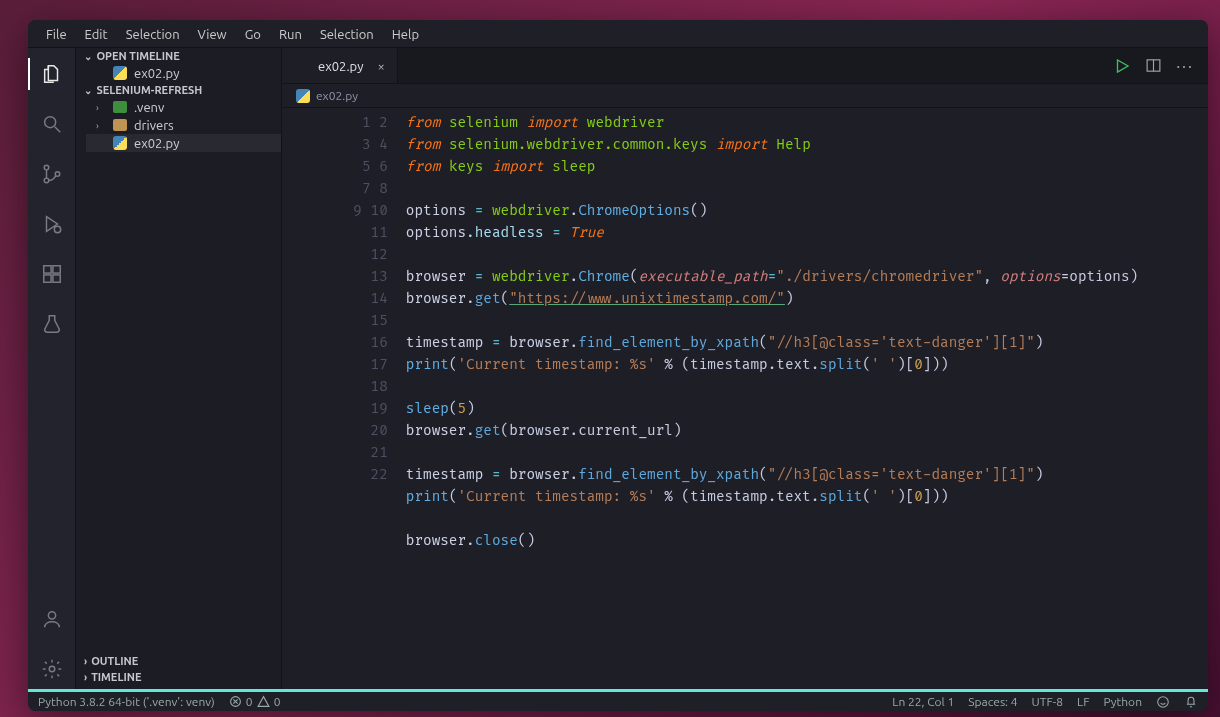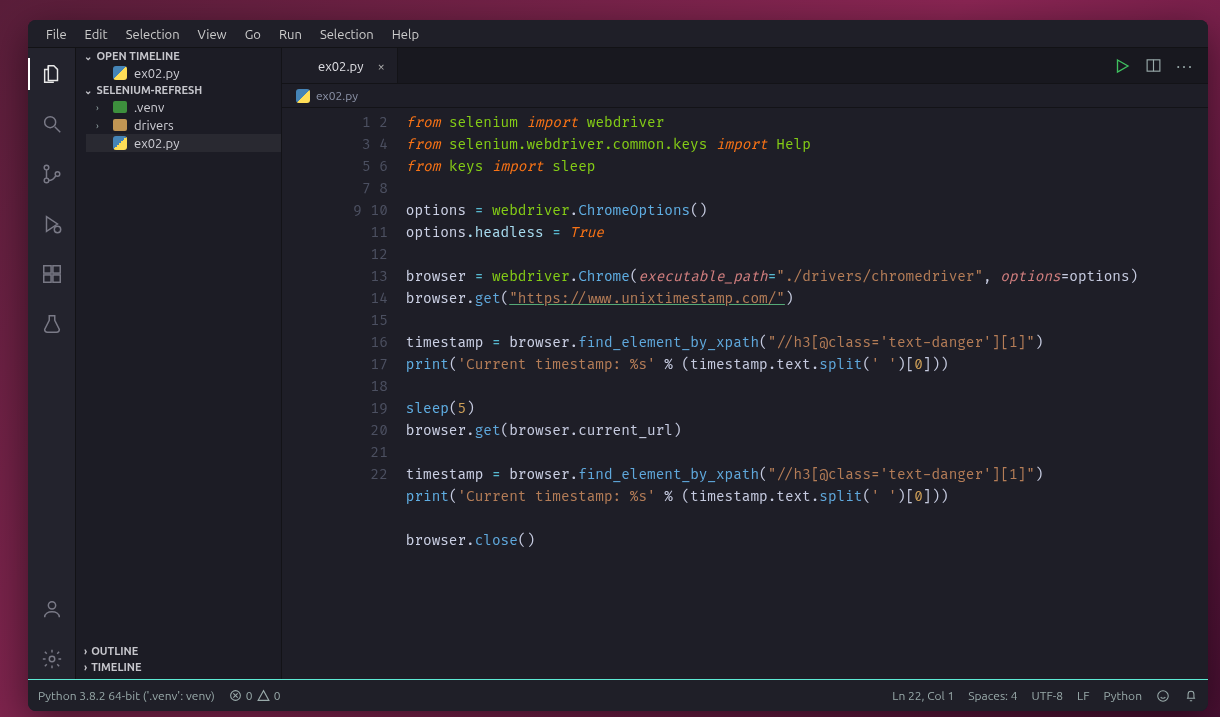"Python 3.8.2 64-bit ('.venv': venv)" .statusbar { border-top: 1px solid #5eead4 -> 3px solid #5eead4; height: 32px -> 22px }
